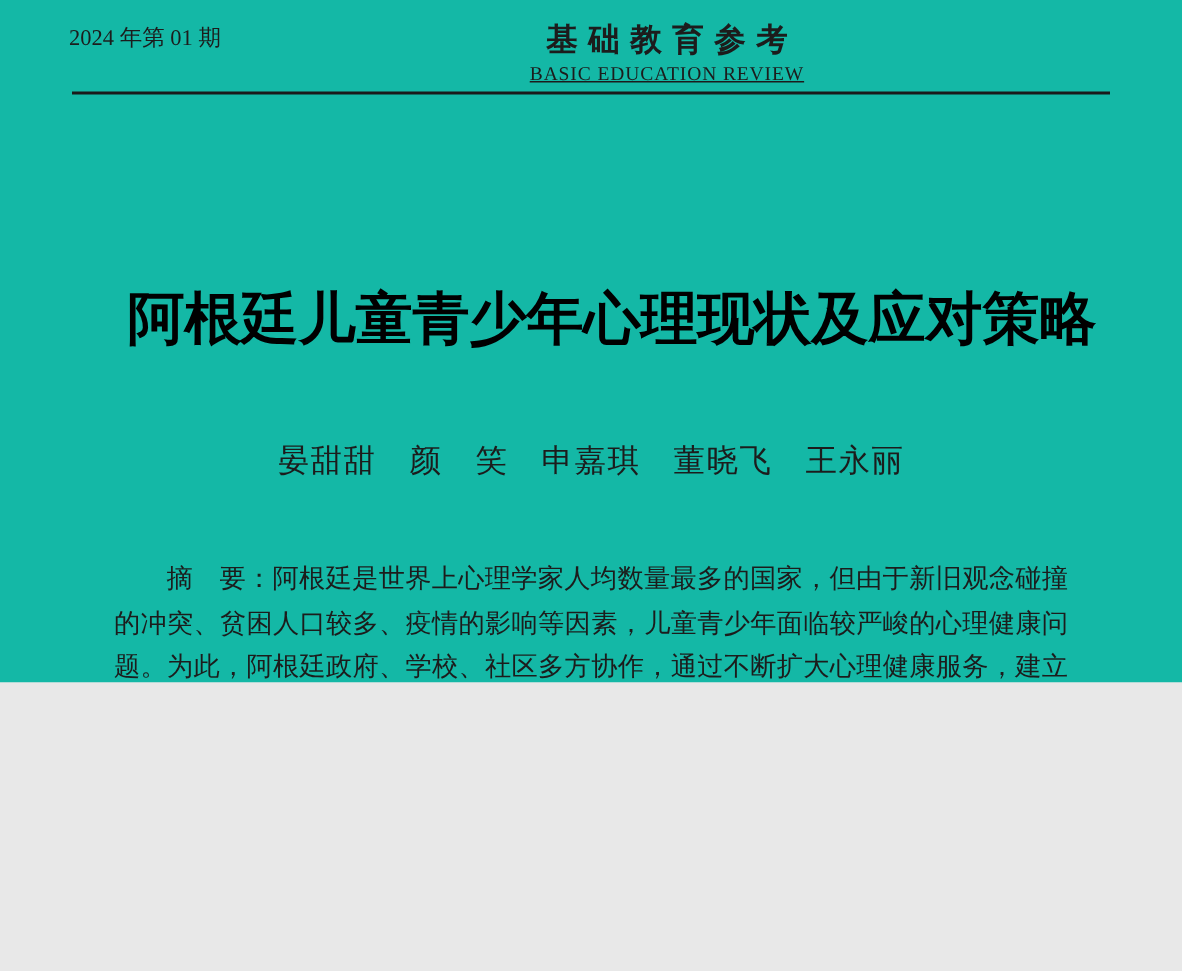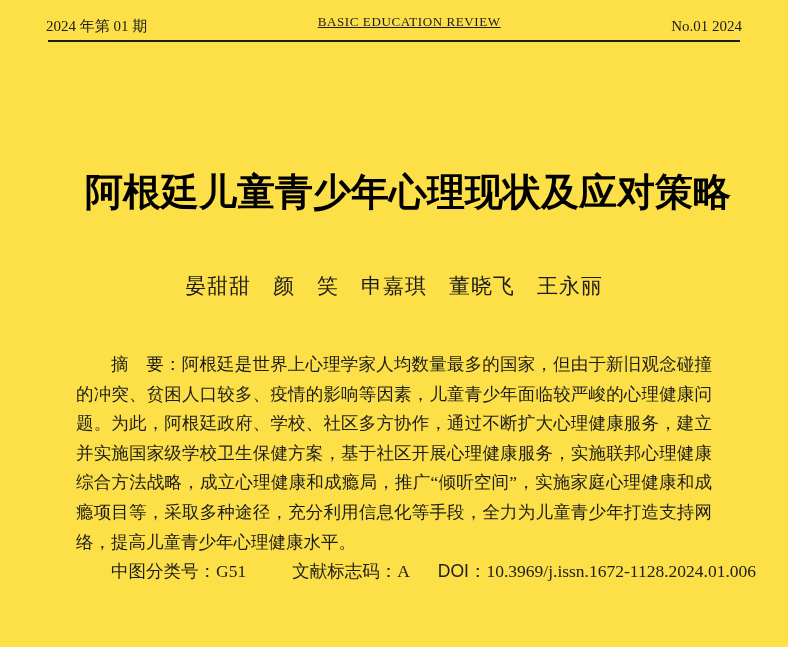"2024 年第 01 期" .page { background: #fde047 -> #14b8a6; height: 647px -> 455px }
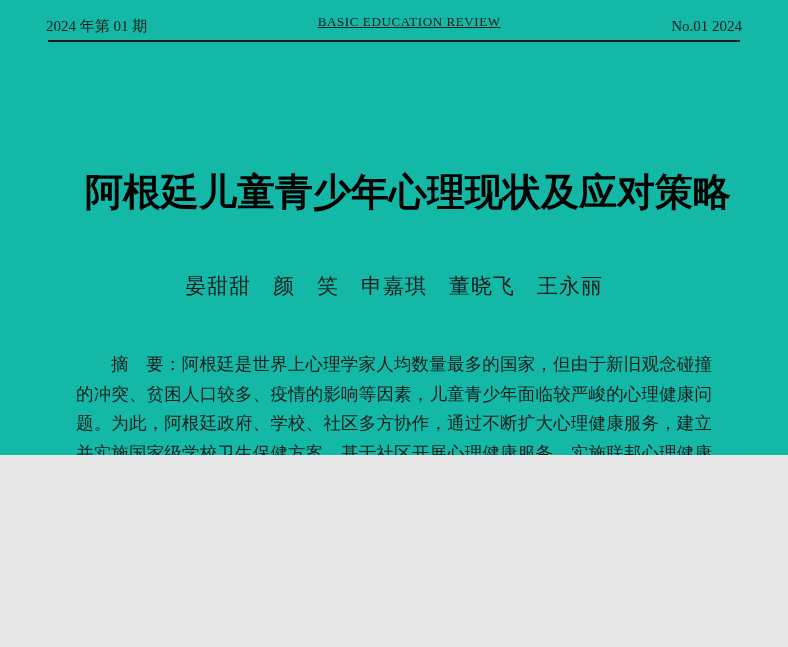"基础教育参考" div.journal-cn { html: none -> <div>基础教育参考</div> }
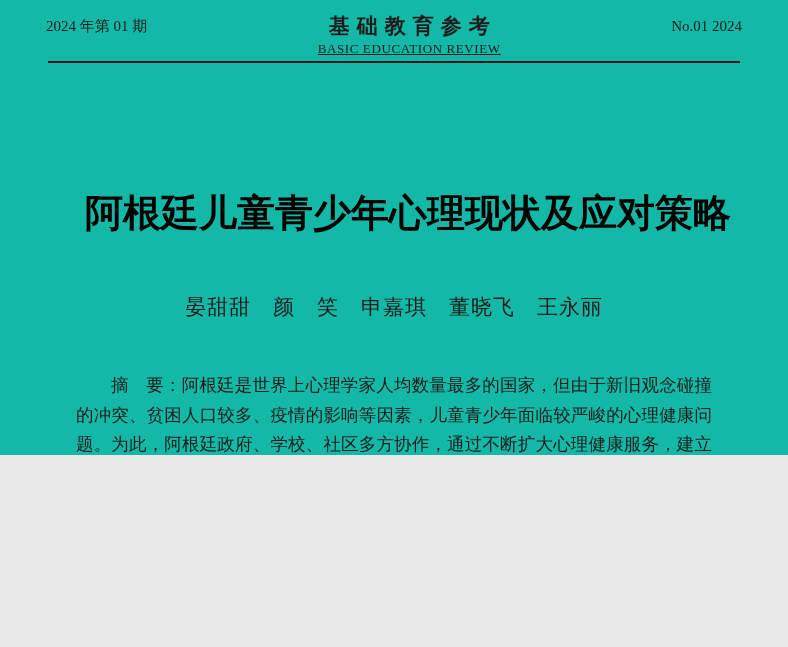"No.01 2024" div { html: <div>No.01 2024</div> -> none }
